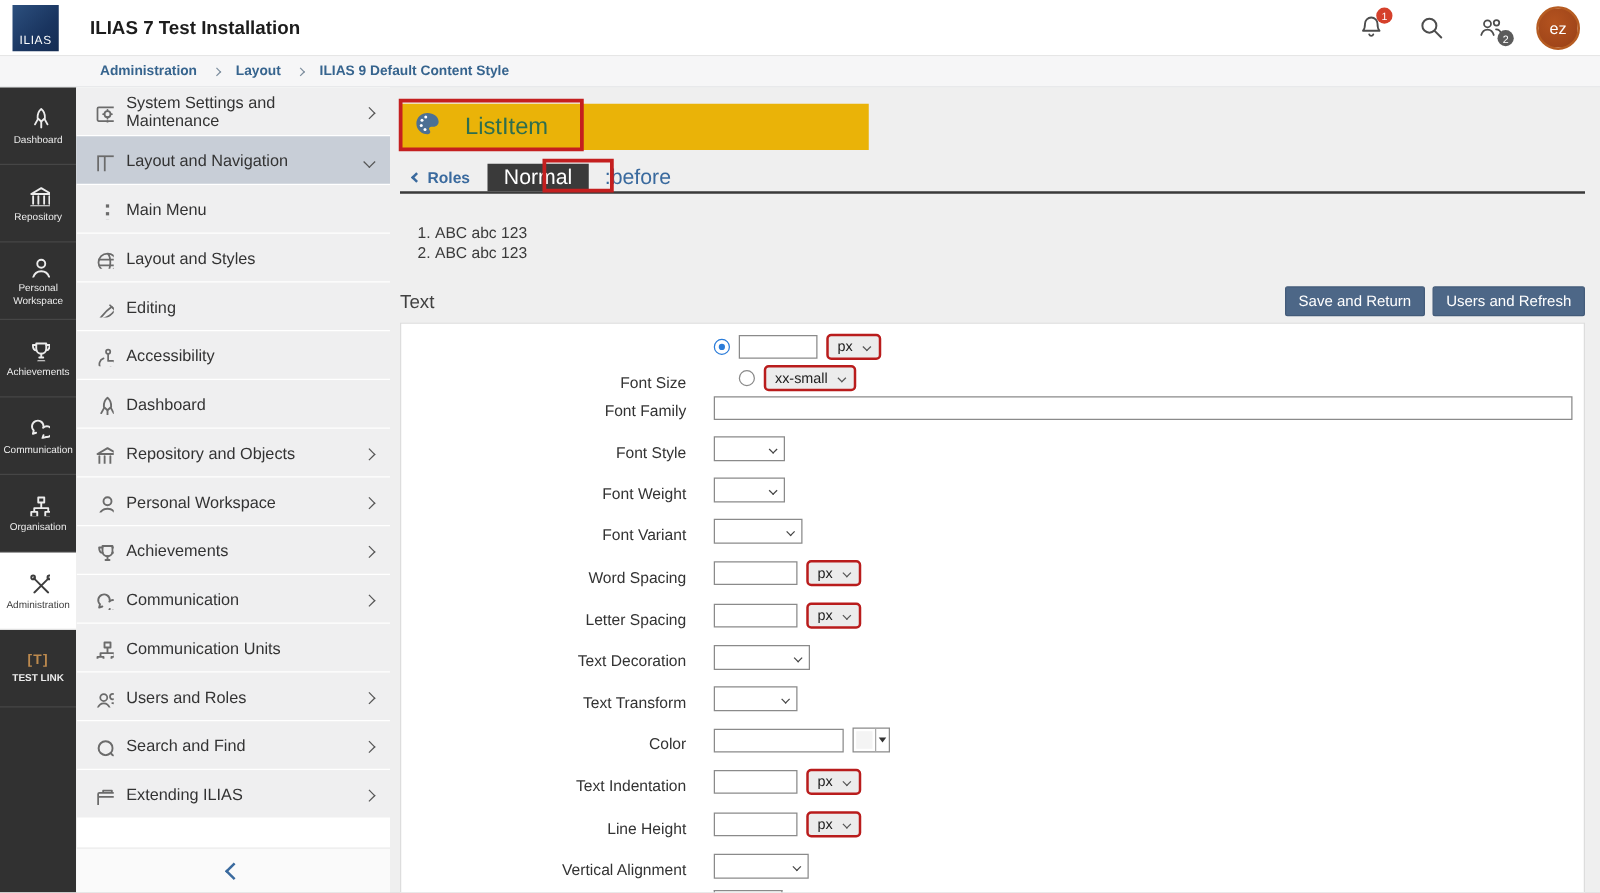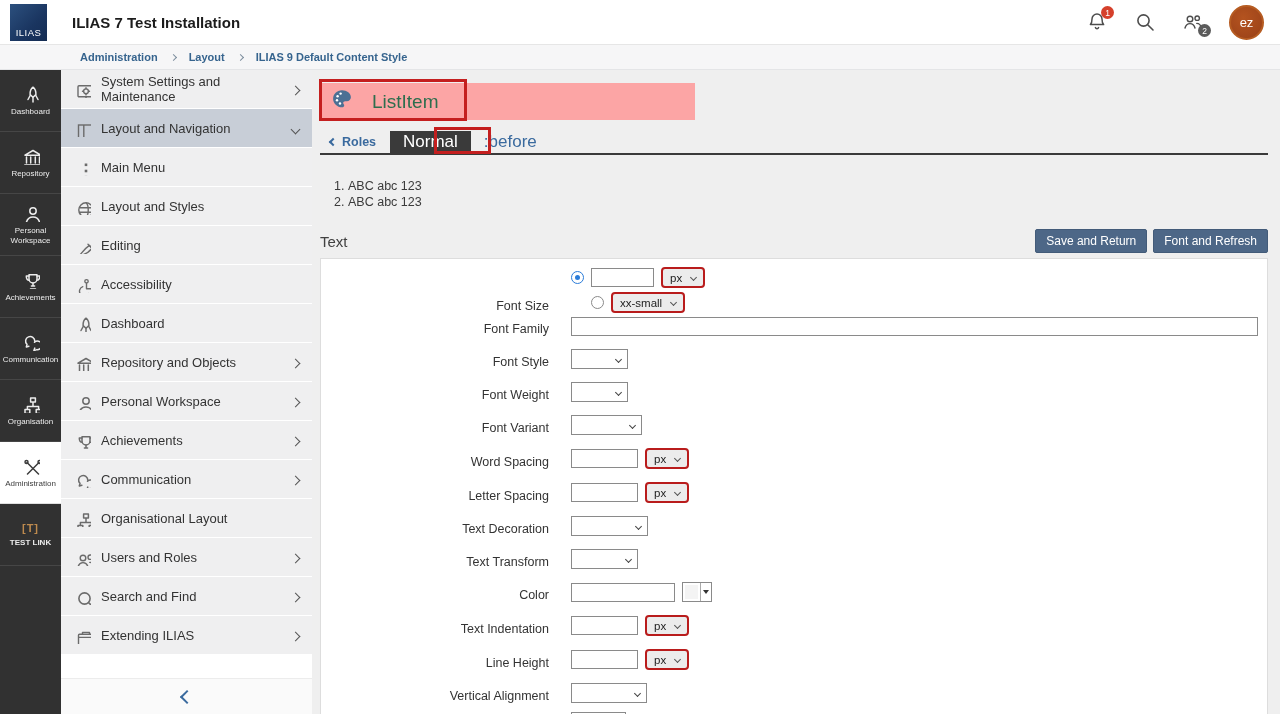"ListItem" .head-block { background: #fca5a5 -> #eab308 }
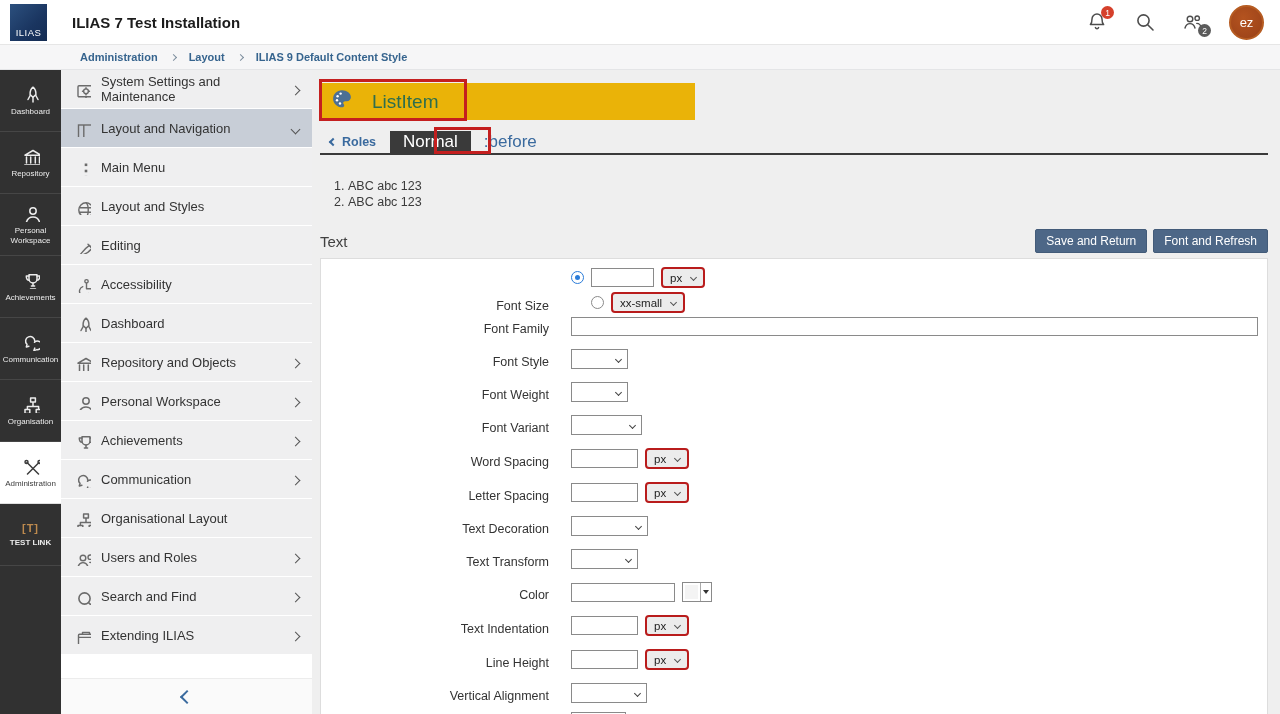"Font and Refresh" button.btn { text: Font -> Users }
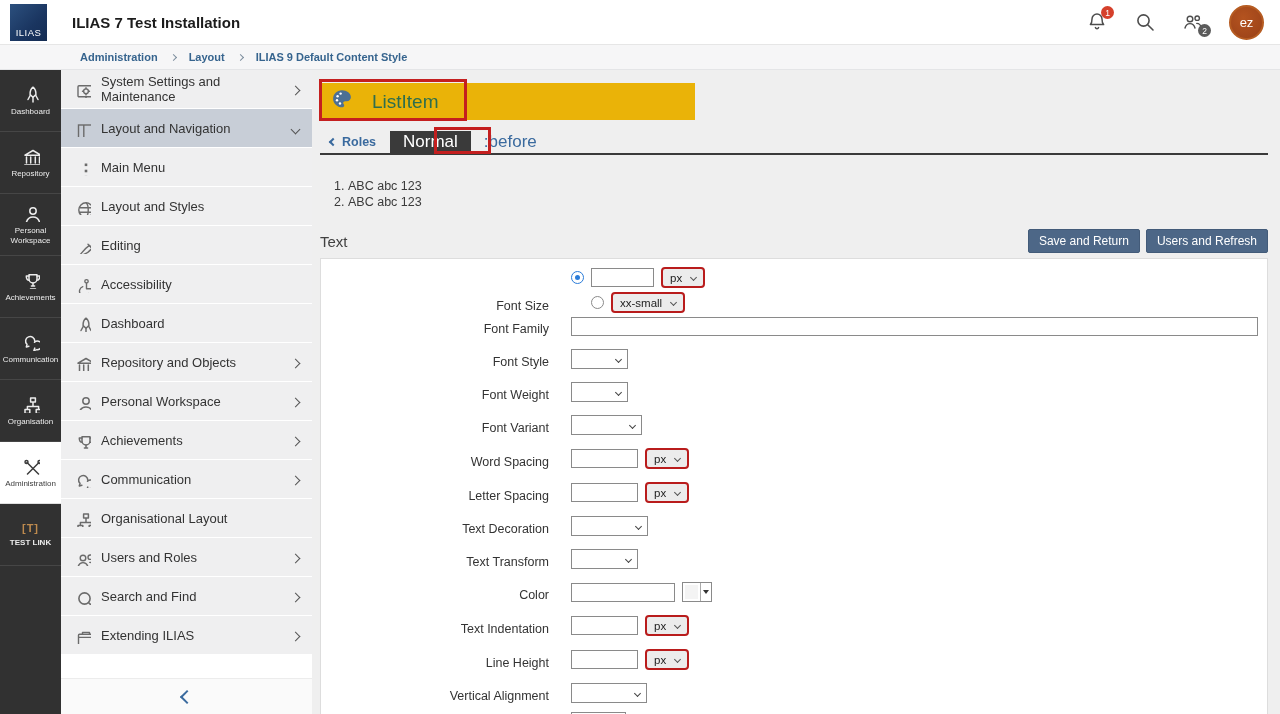"Organisational Layout" span { text: Organisational Layout -> Communication Units }
